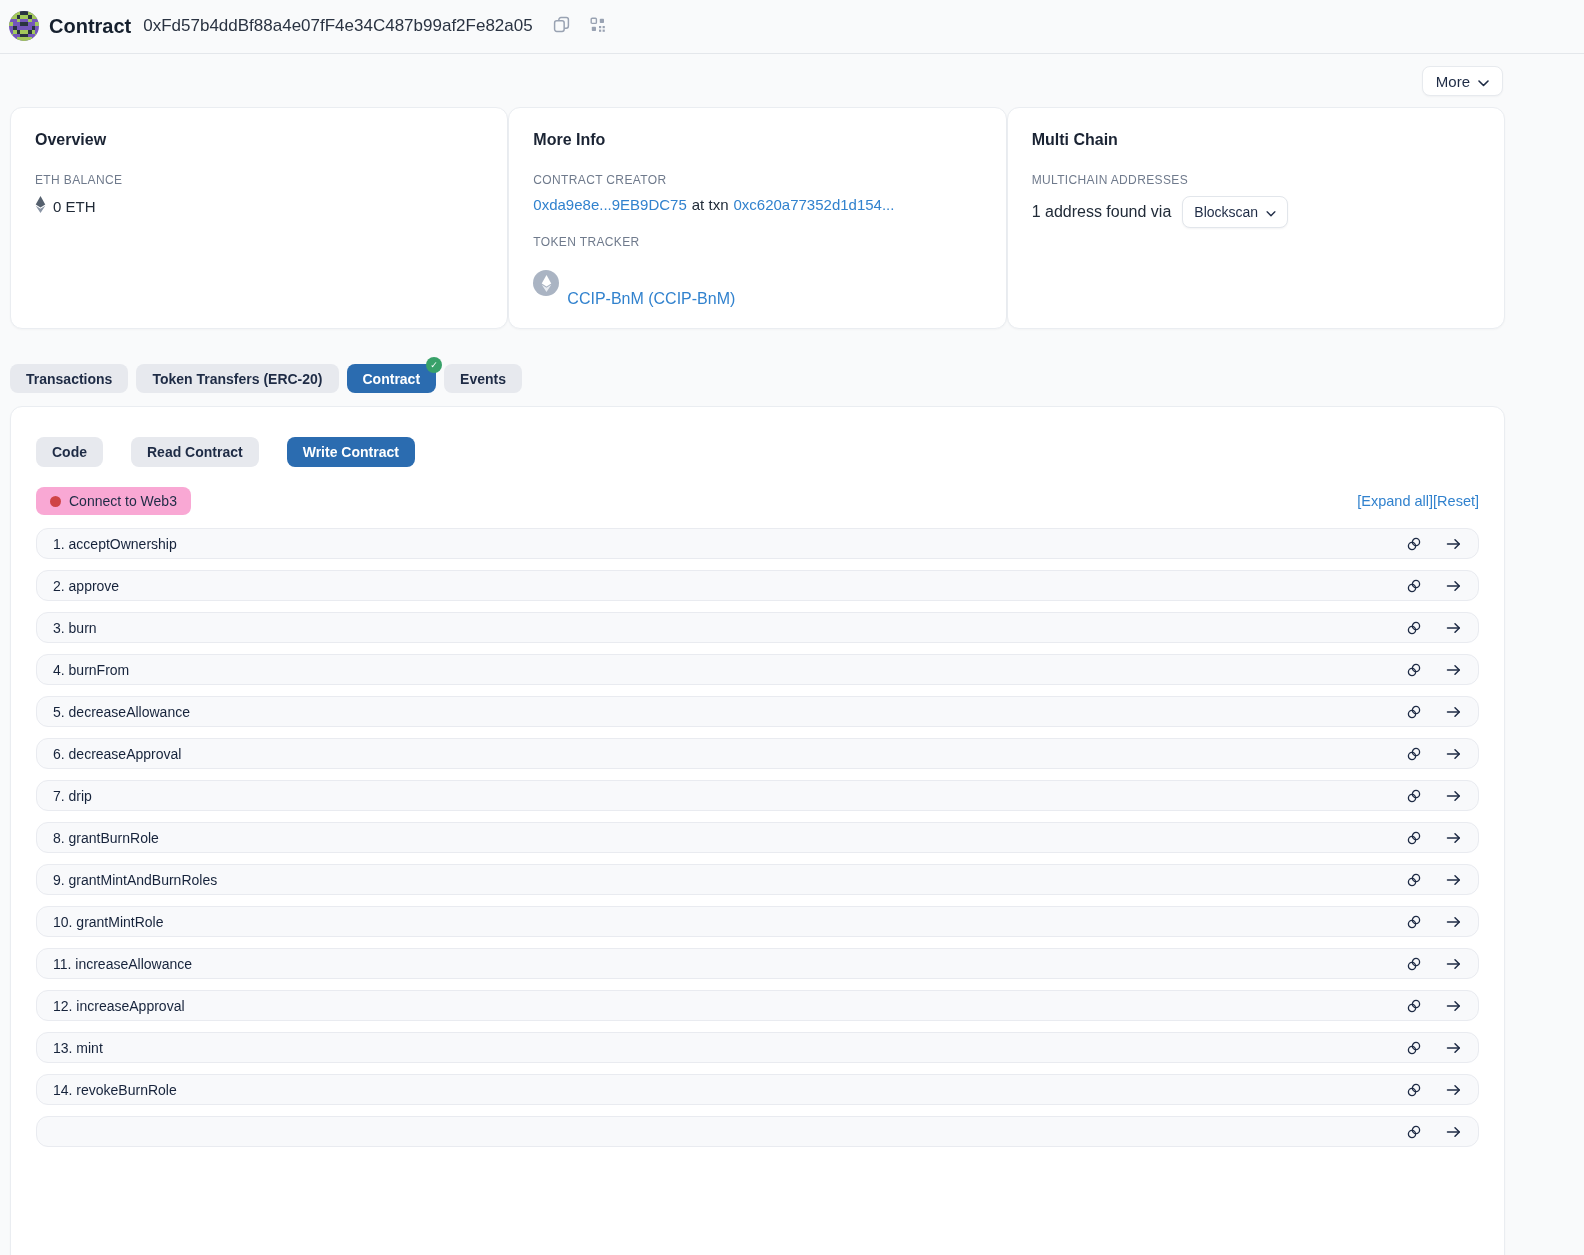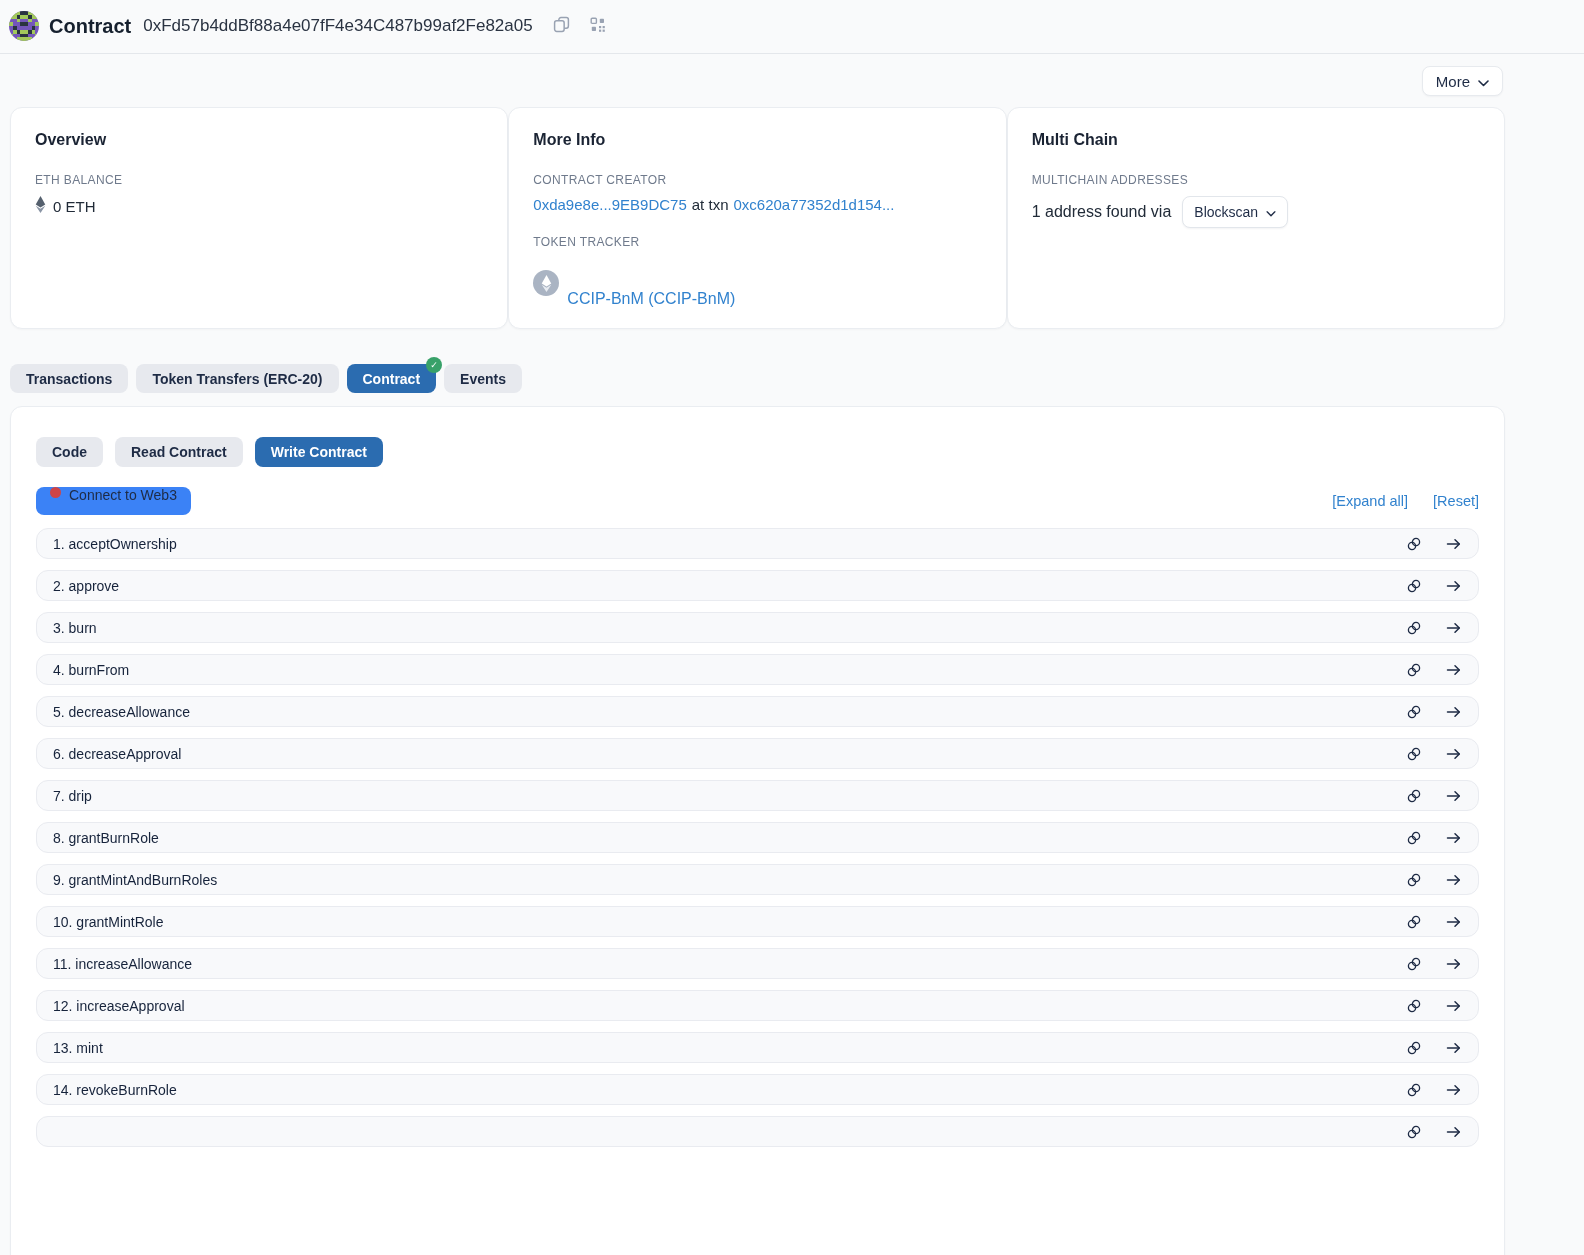"Code" .subtabs { gap: 12px -> 28px }
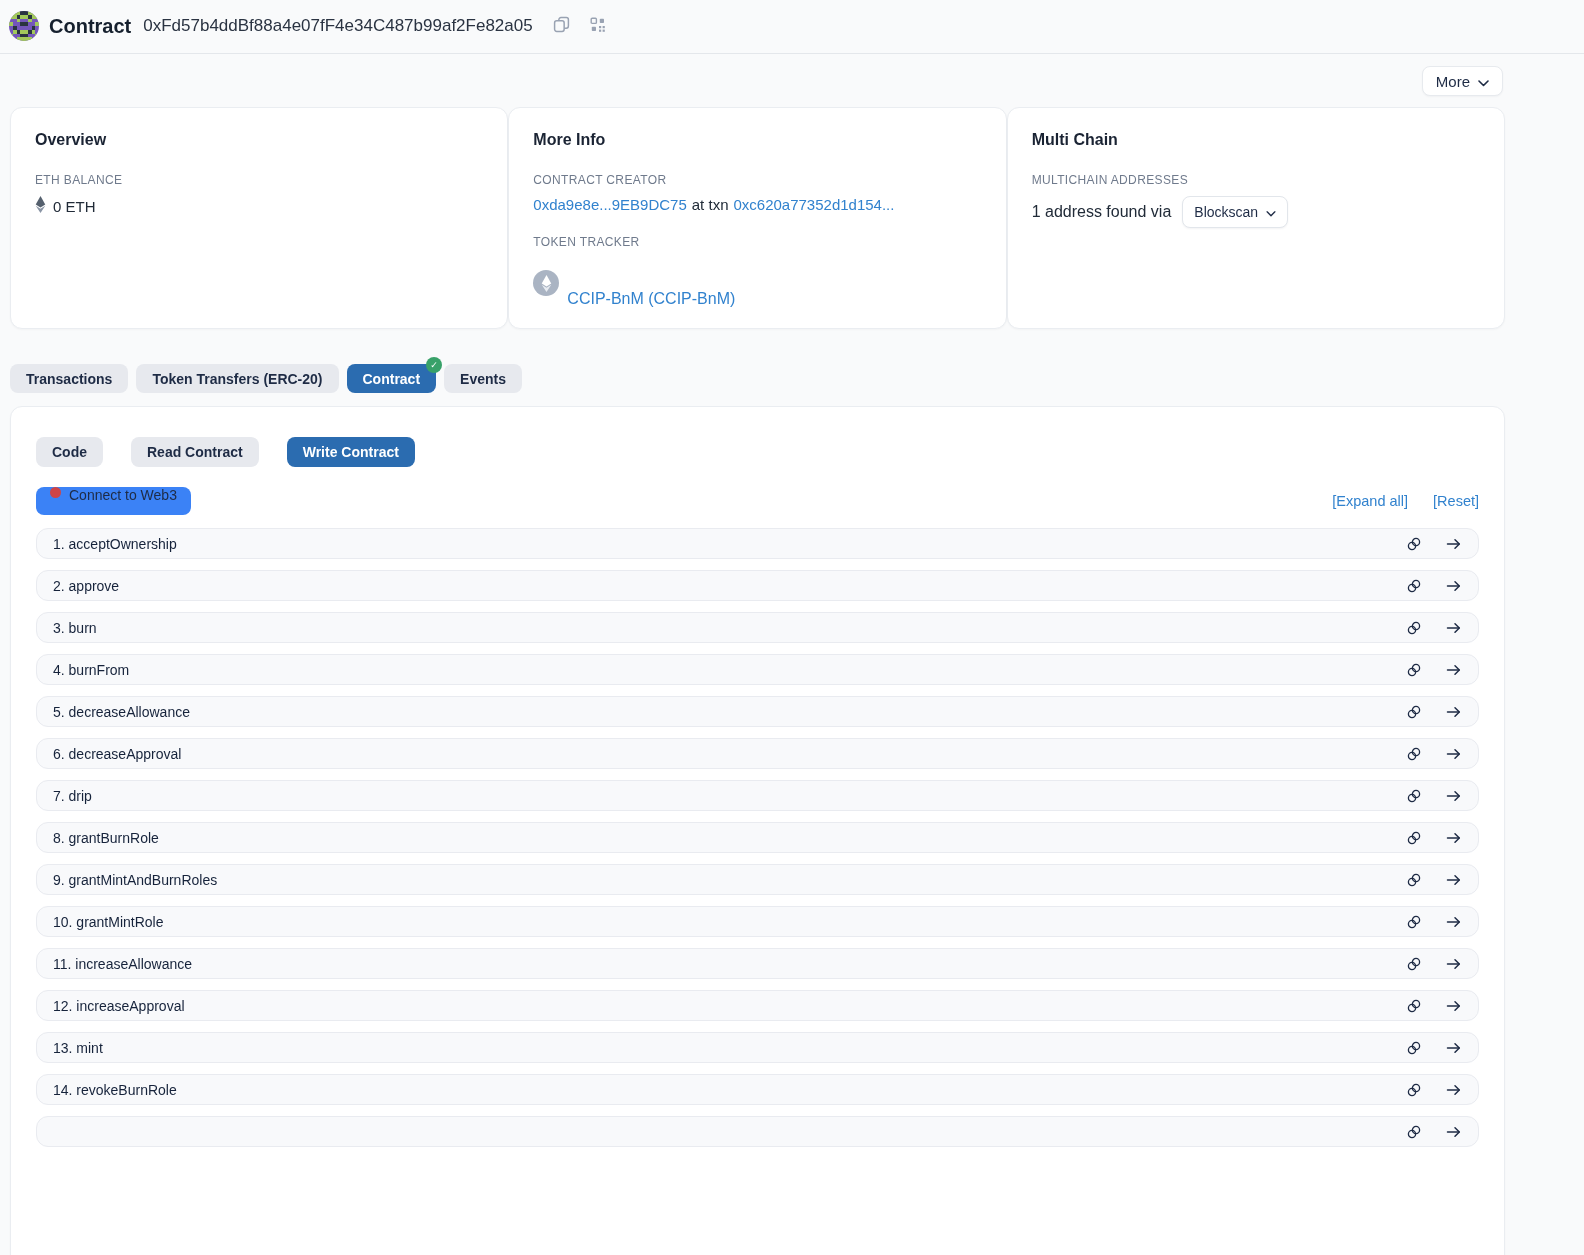"Connect to Web3" .connect-btn { align-items: none -> center; background: #3b82f6 -> #f9a8d4 }
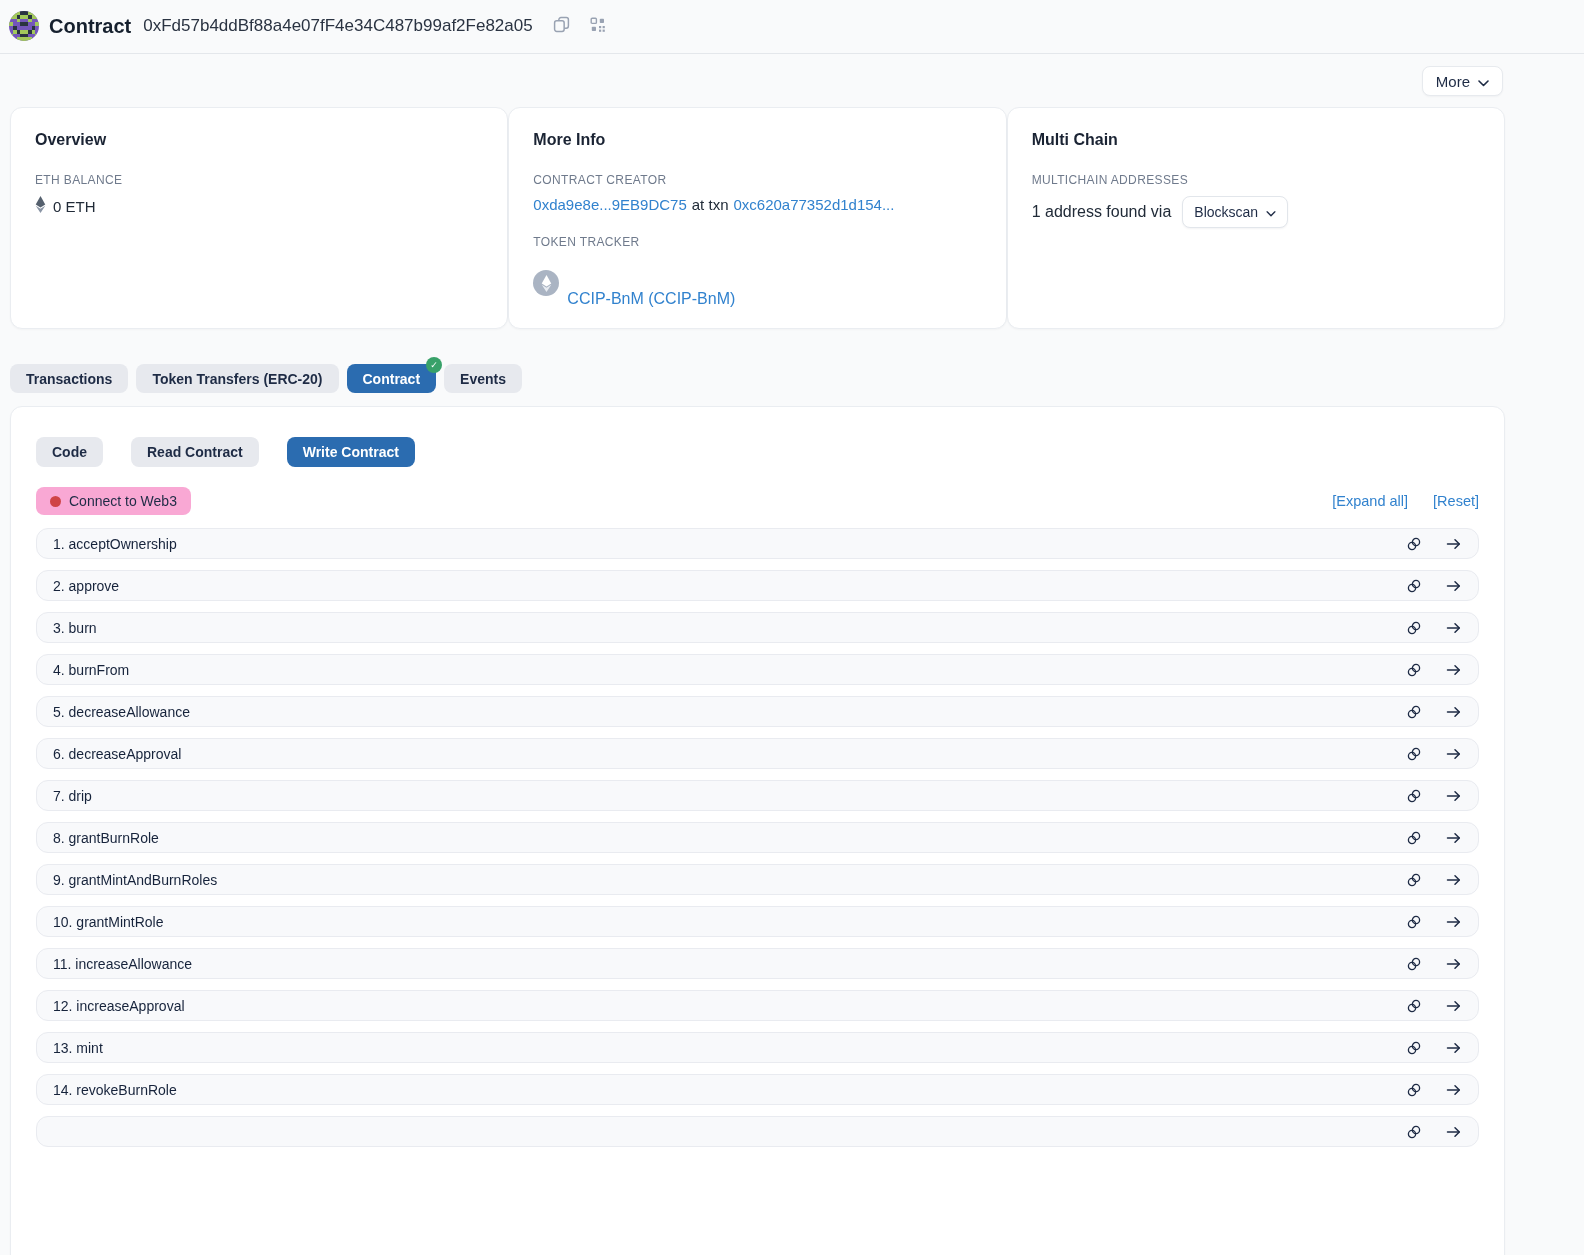"[Expand all]" .panel-links { gap: 25px -> 0 }
